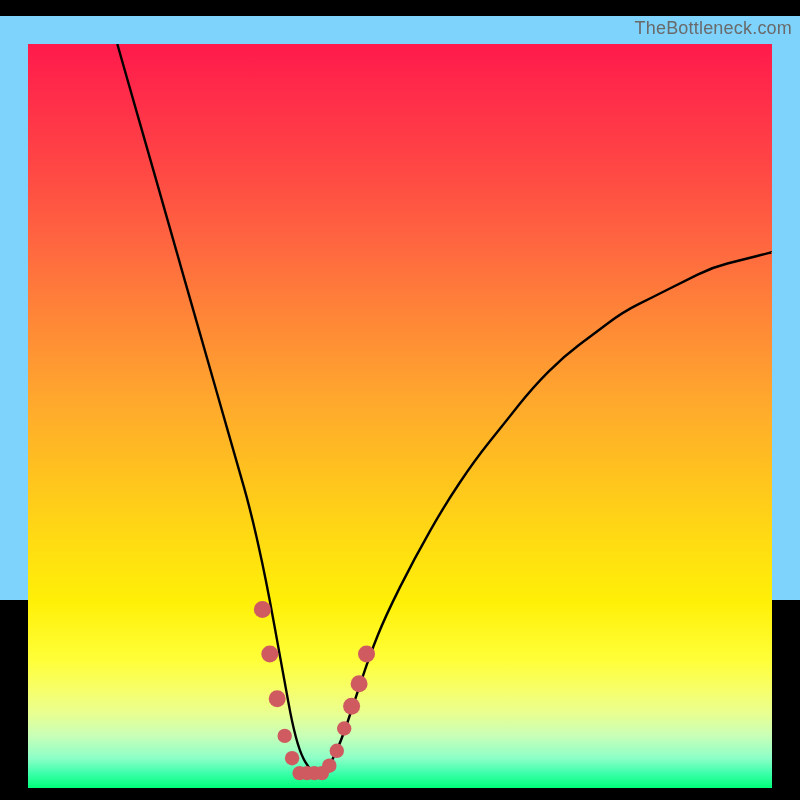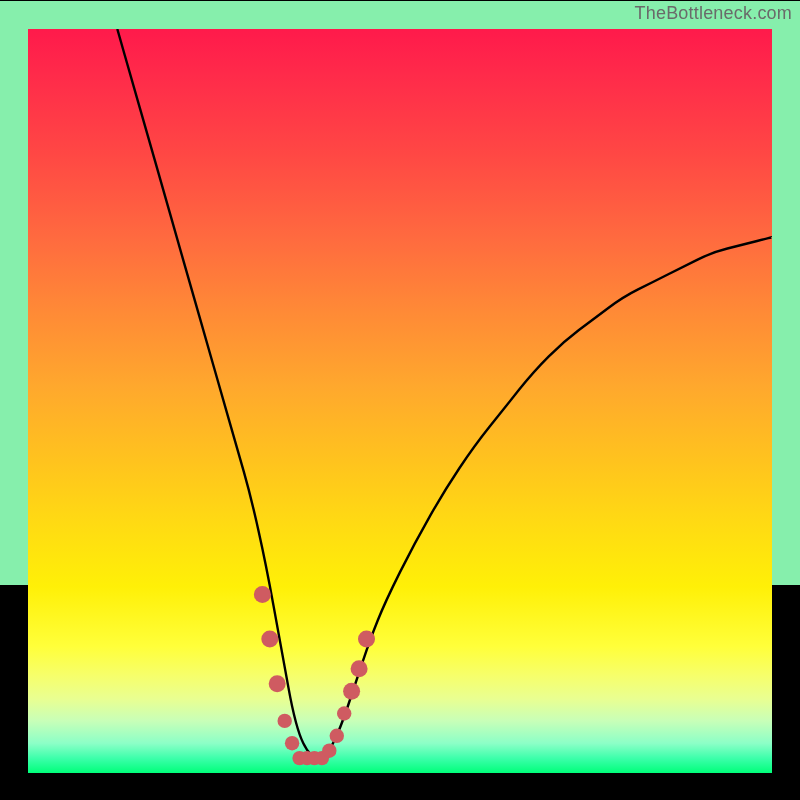"TheBottleneck.com" .frame { background: #86efac -> #7dd3fc; top: 1px -> 16px }
